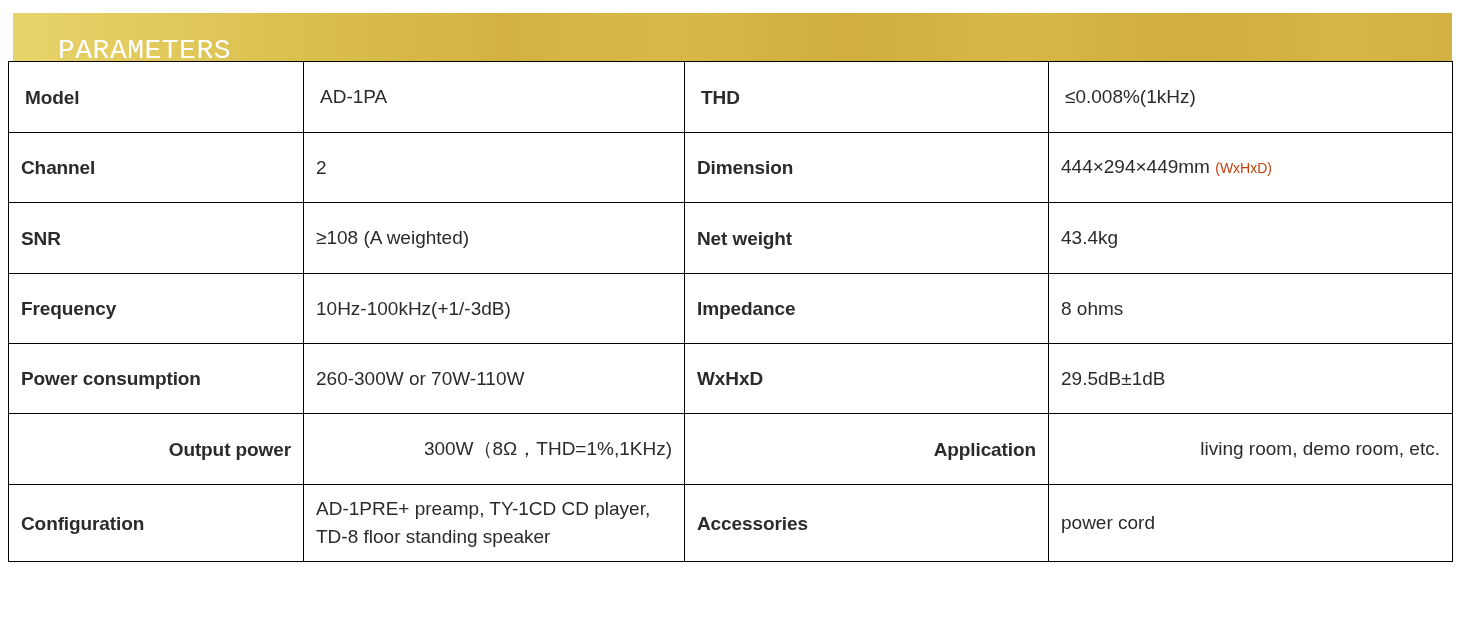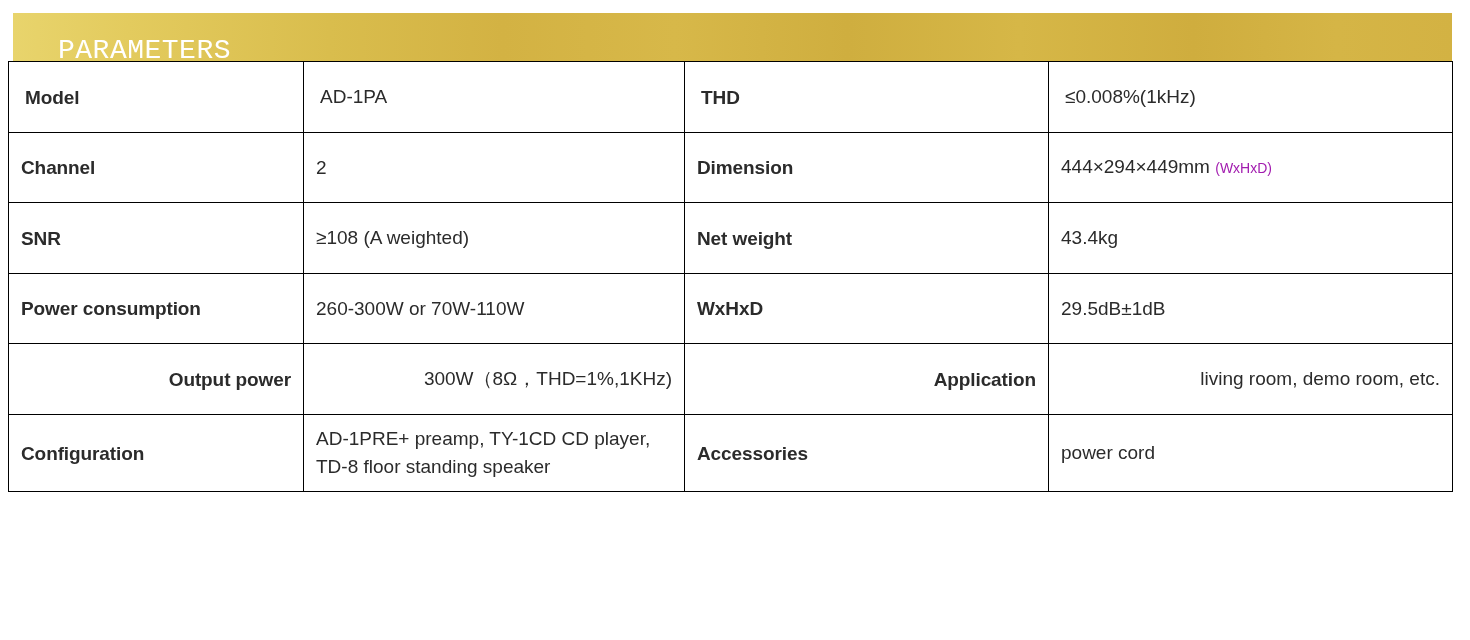"(WxHxD)" td.value .sub { color: #a21caf -> #c2410c }
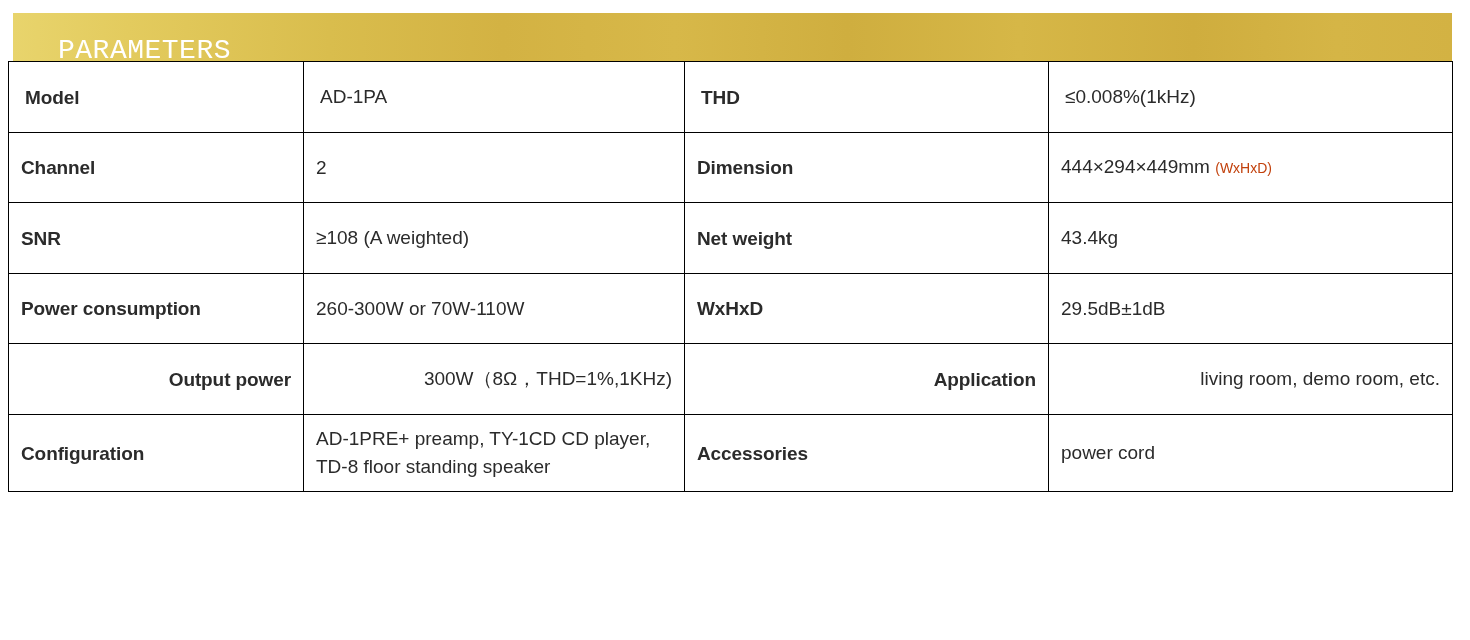"Frequency" tr.r4 { html: none -> <tr> <td>Frequency</td> <td>10Hz-100kHz(+1/-3dB)</td> <td>Impedance</td> <td>8 ohms</td> </tr> }
